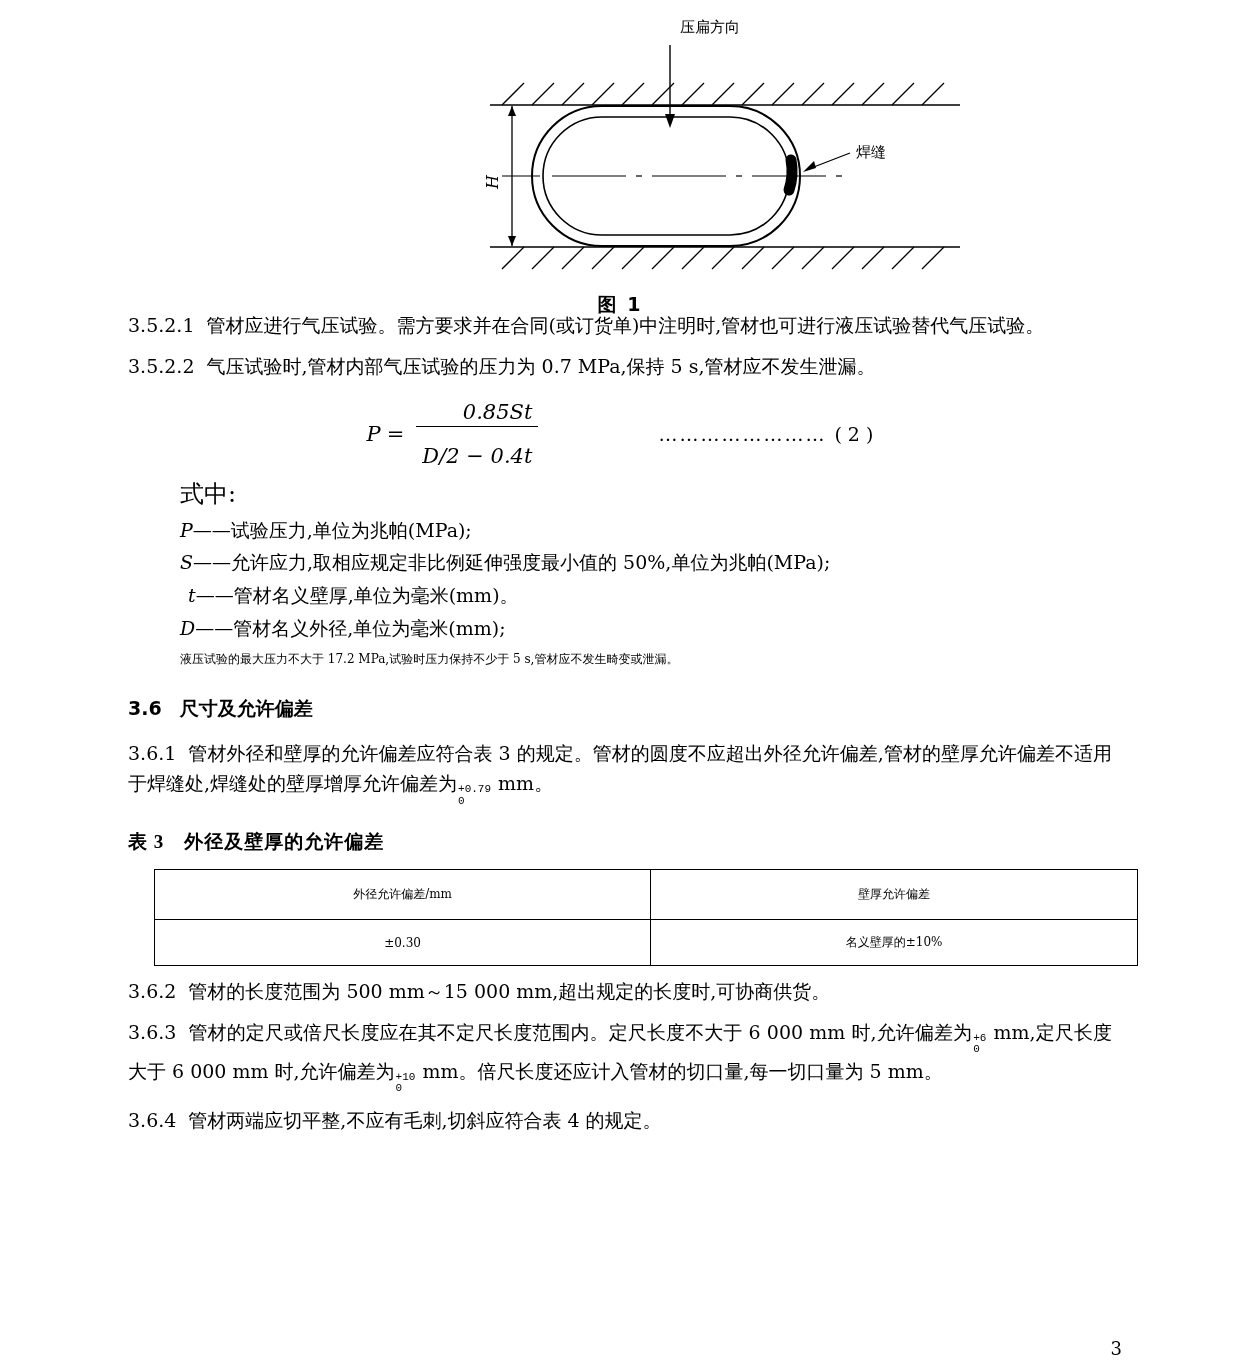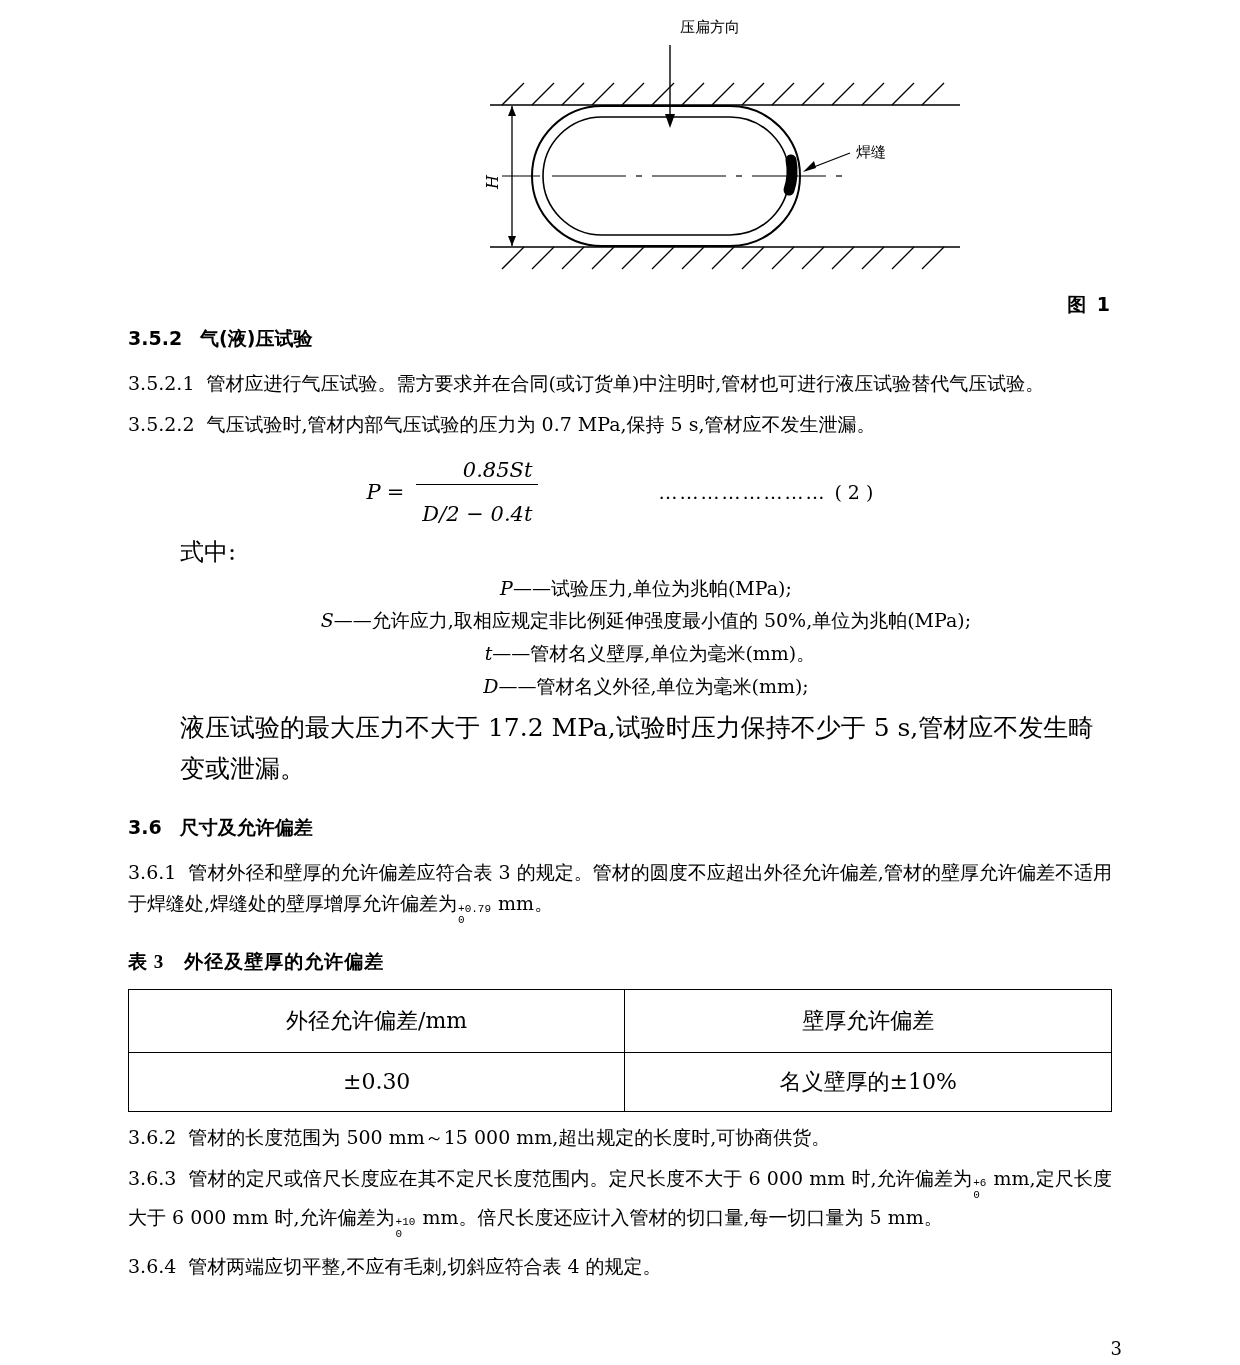"图 1" .figure-caption { text-align: right -> center }
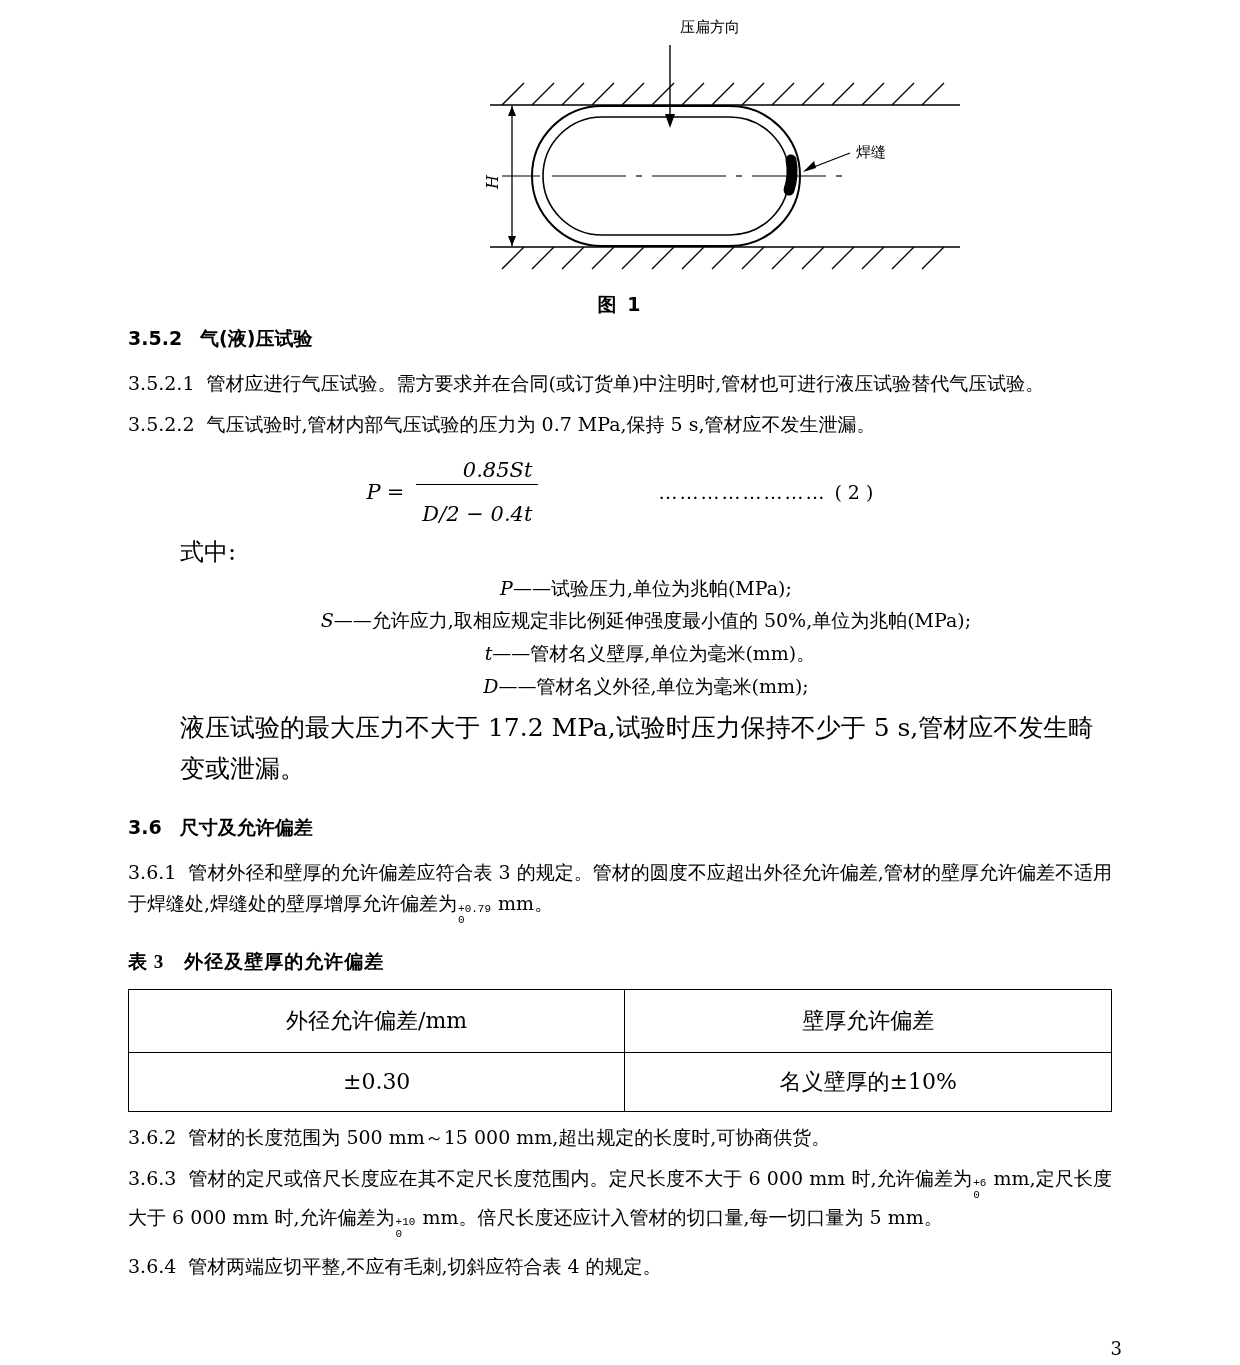"3.5.2 气(液)压试验" div.h-sec { html: <div> <span>3.5.2</span><span>气(液)压试验</span> </div> -> none }
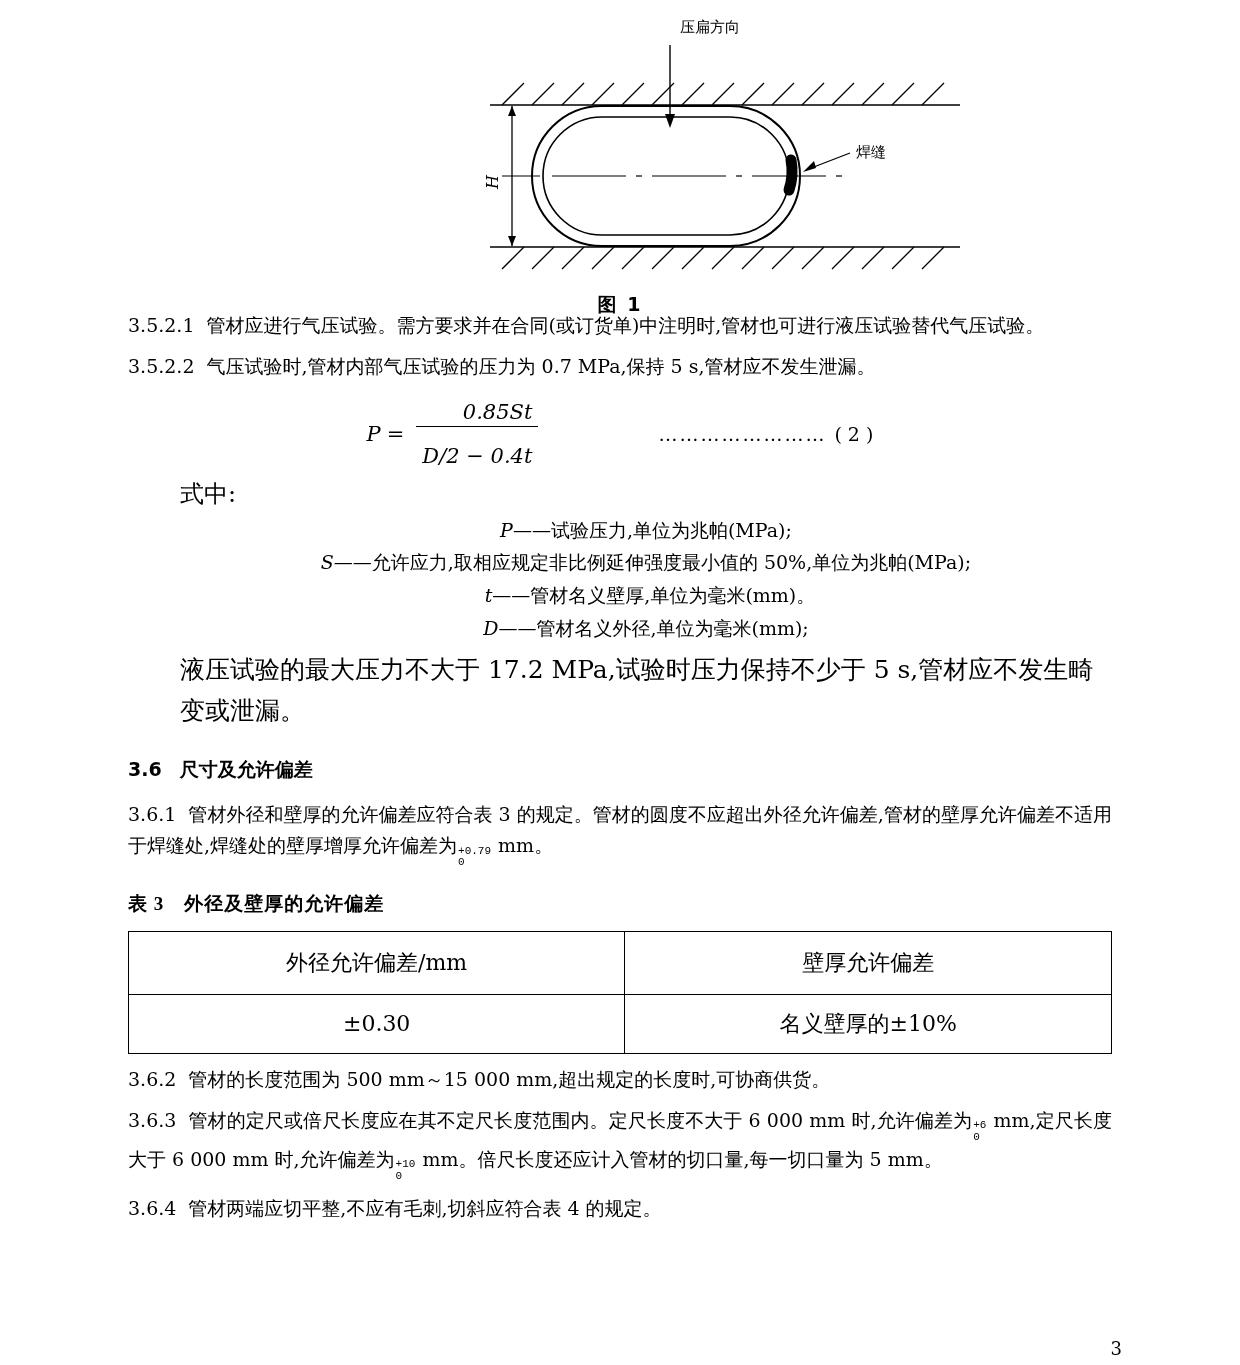"P——试验压力,单位为兆帕(MPa);" .defs { text-align: center -> none }
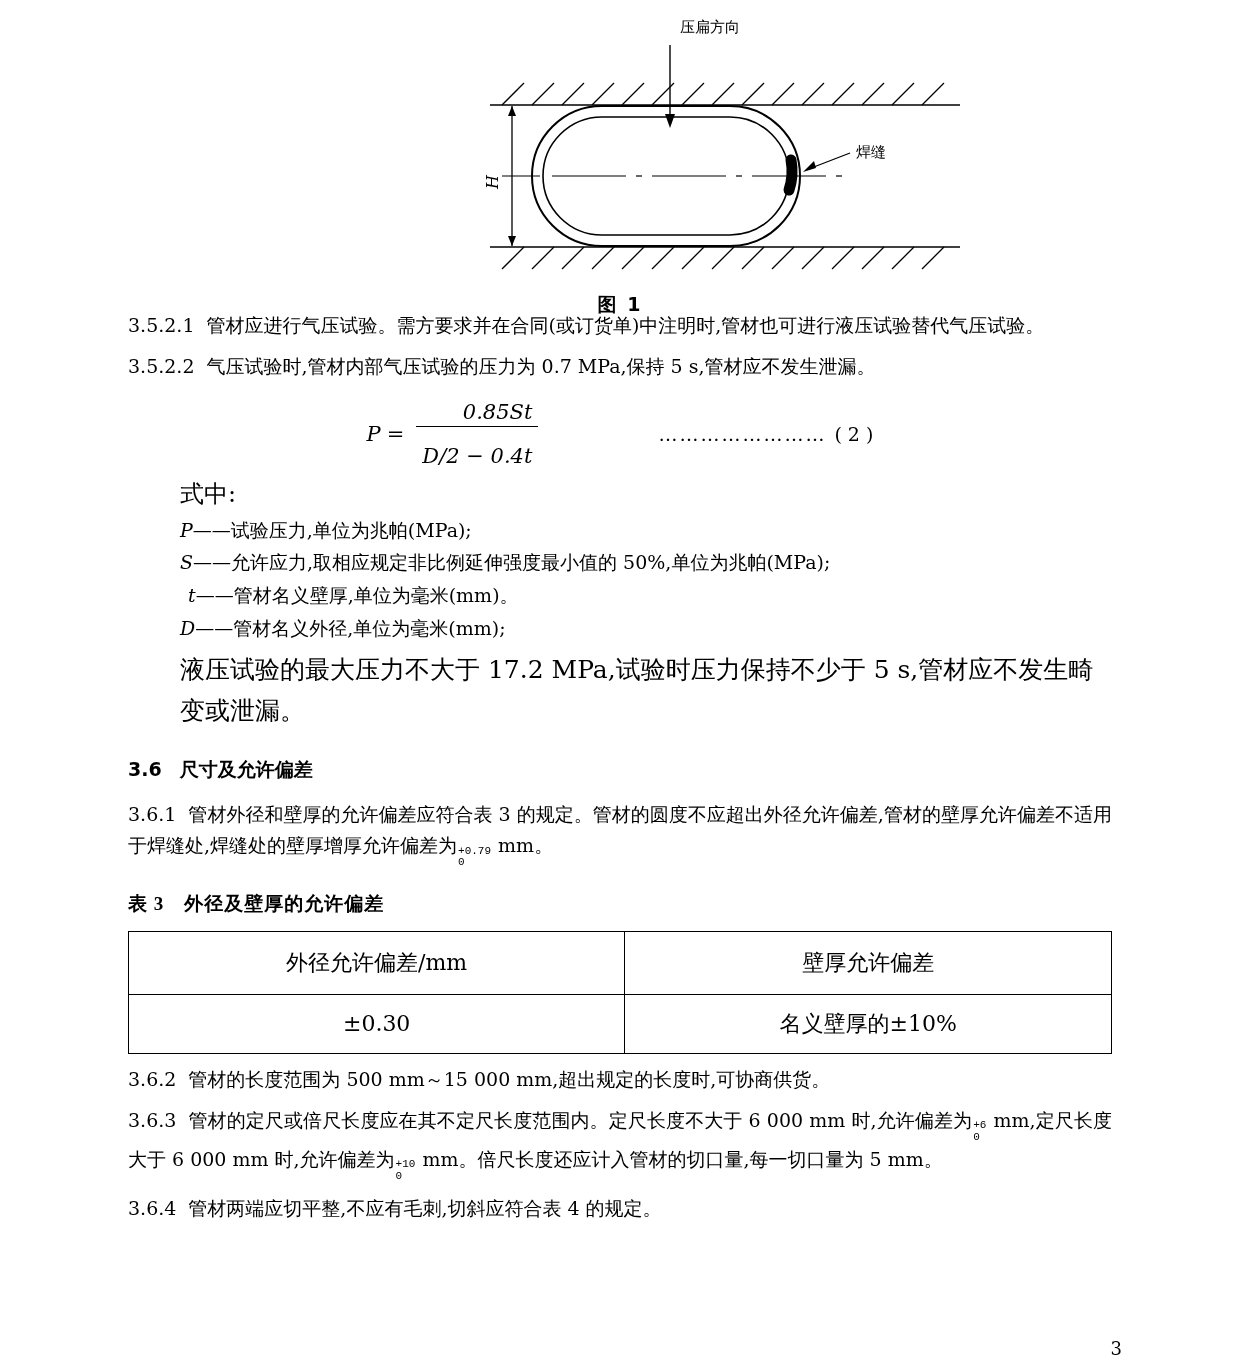"液压试验的最大压力不大于 17.2 MPa,试验时压力保持不少于 5" .closing { font-size: 25px -> 12px }
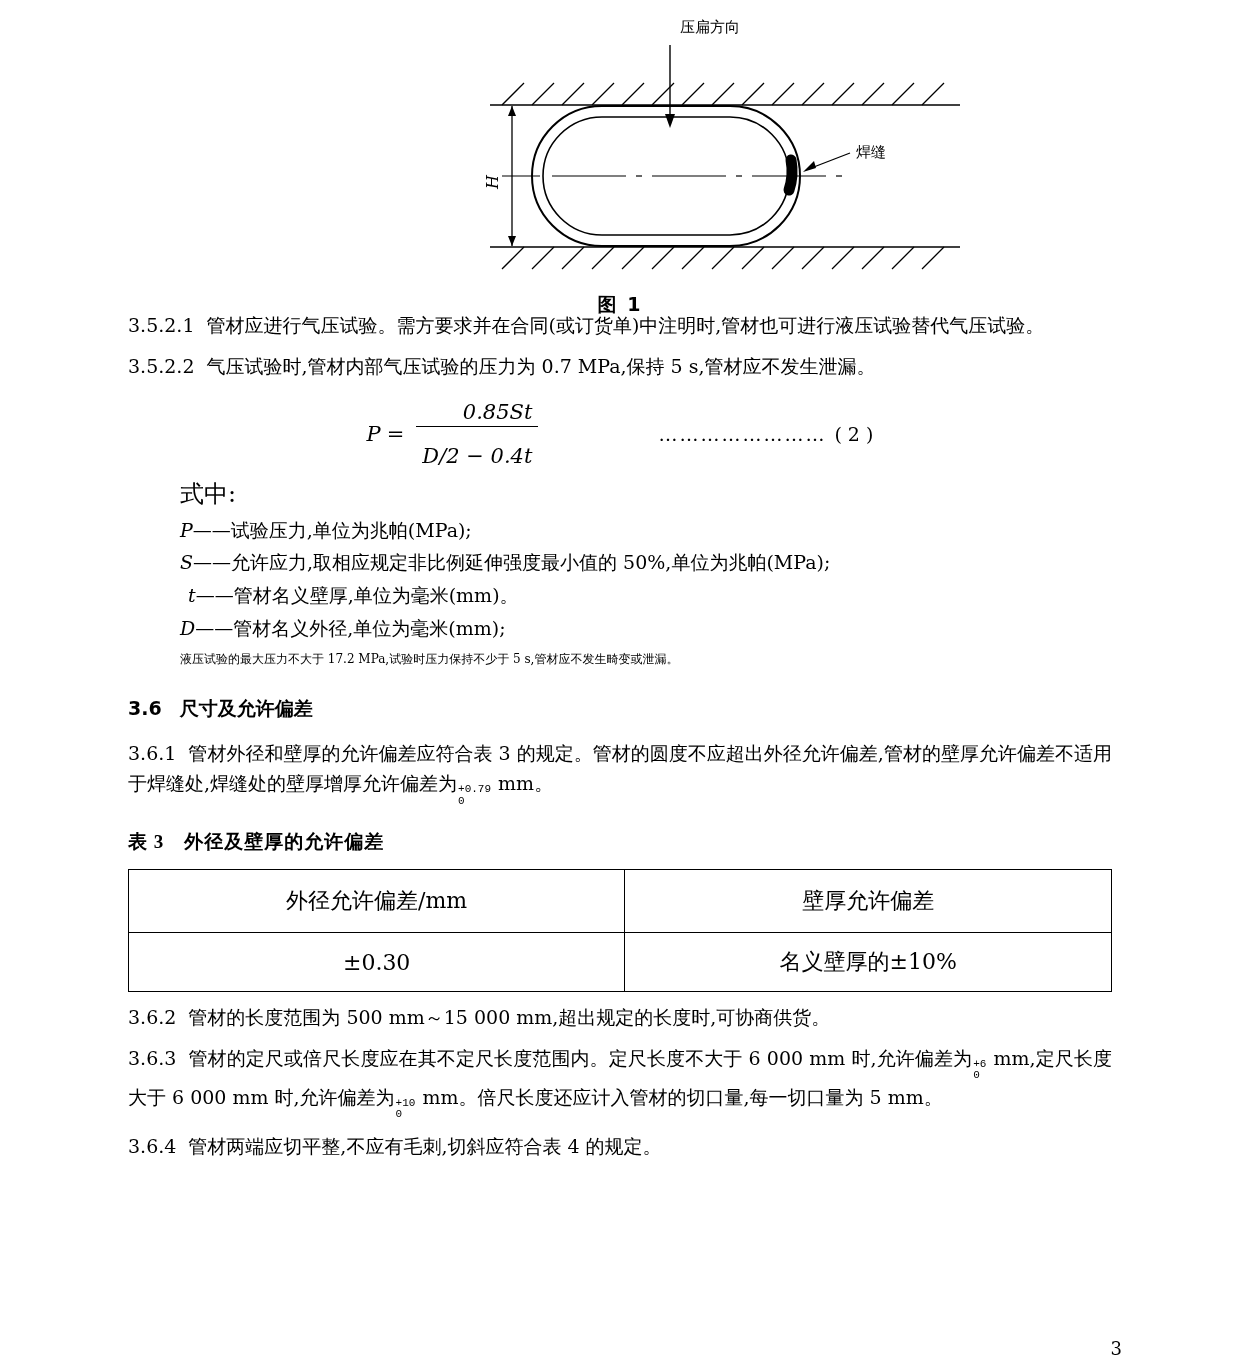"外径允许偏差/mm" table.spec { font-size: 22px -> 12px; margin-left: none -> 26px }
